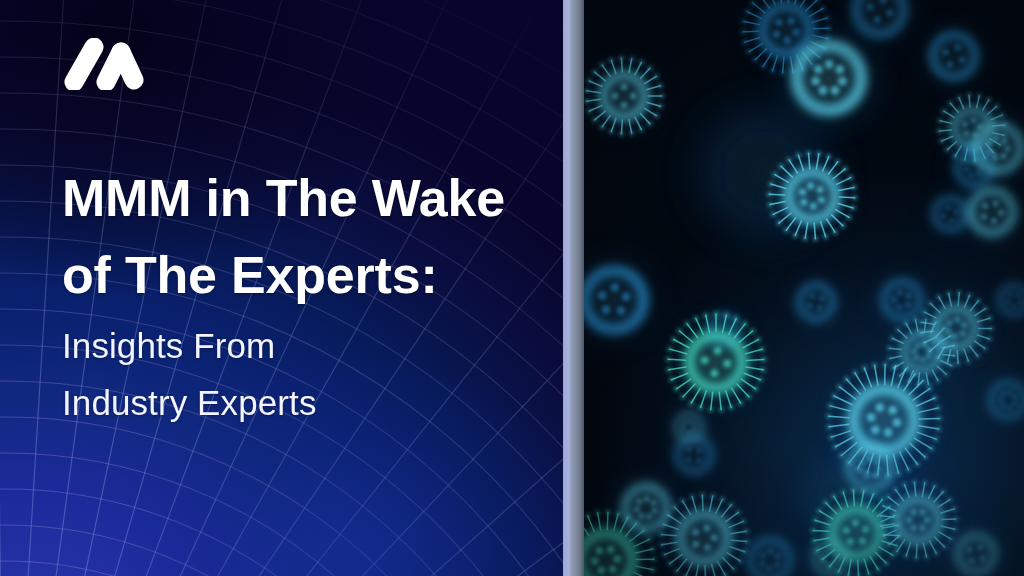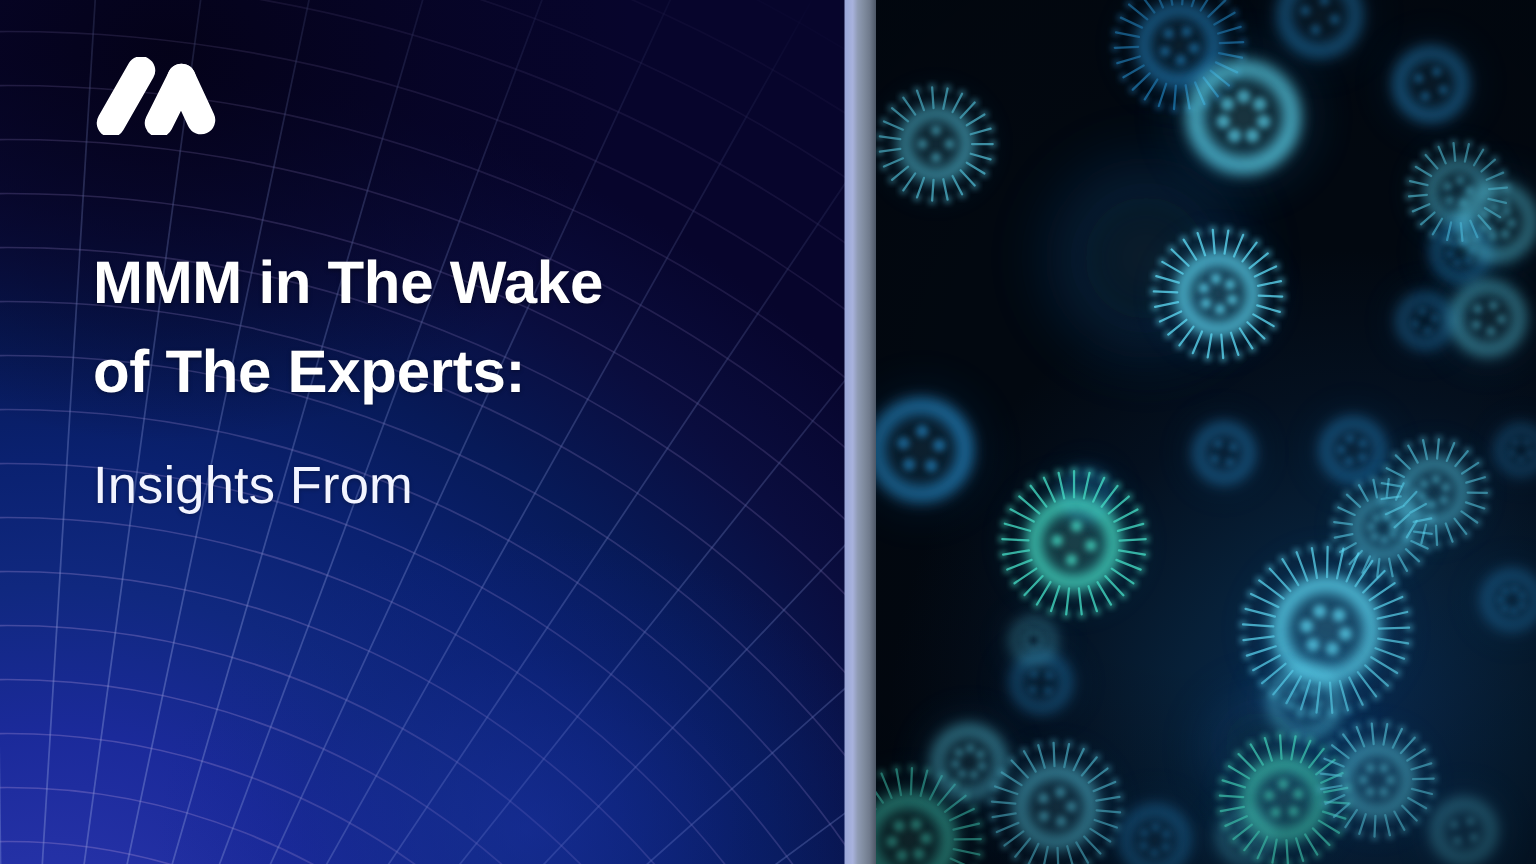"MMM in The Wake" .headline { font-size: 40px -> 52px }
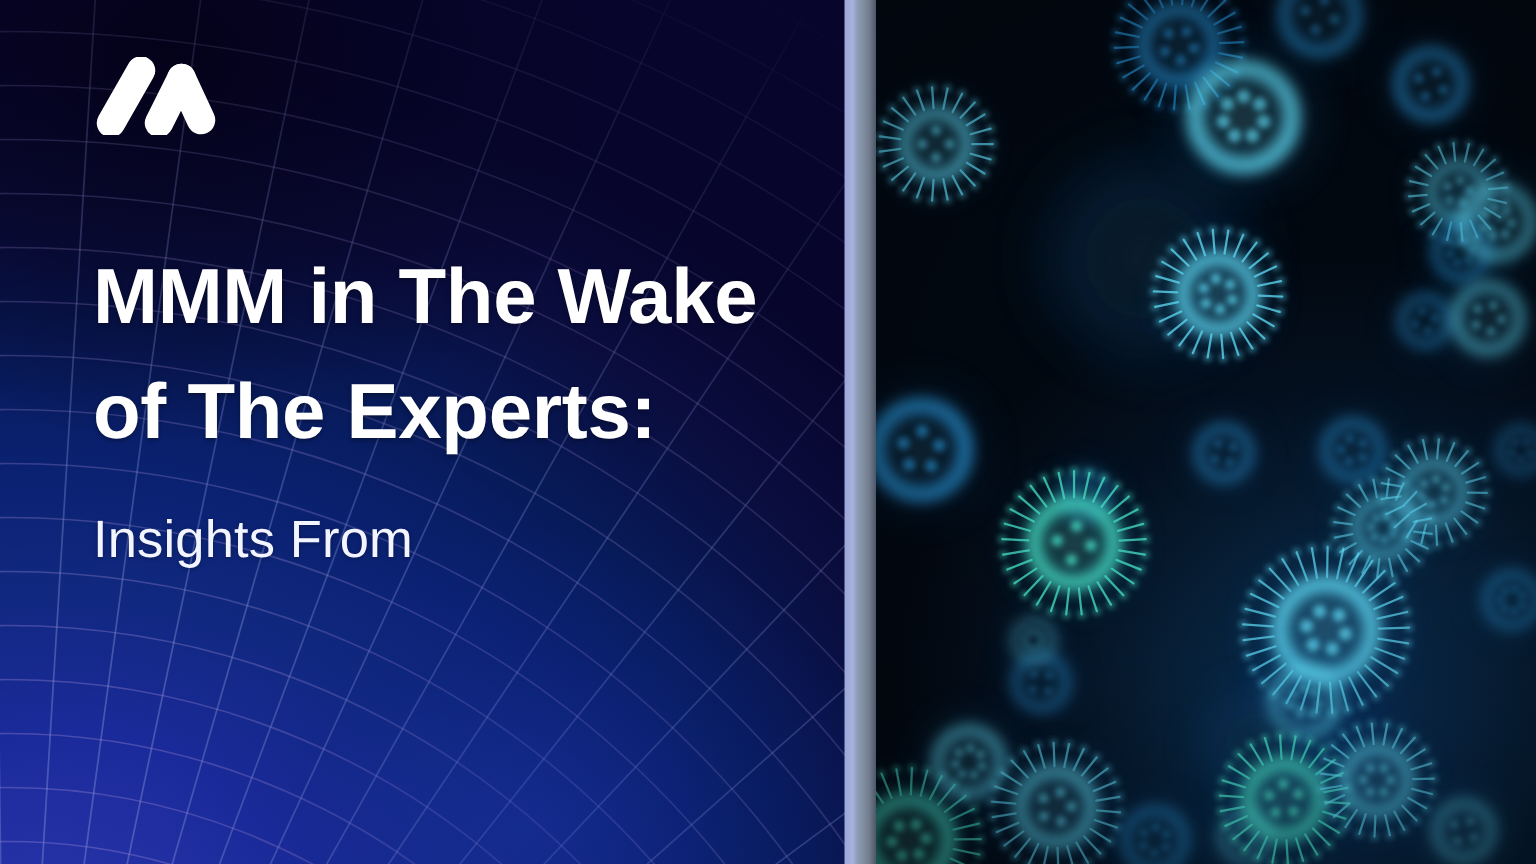"Insights From" #sub-1 { margin-top: 18px -> 4px }
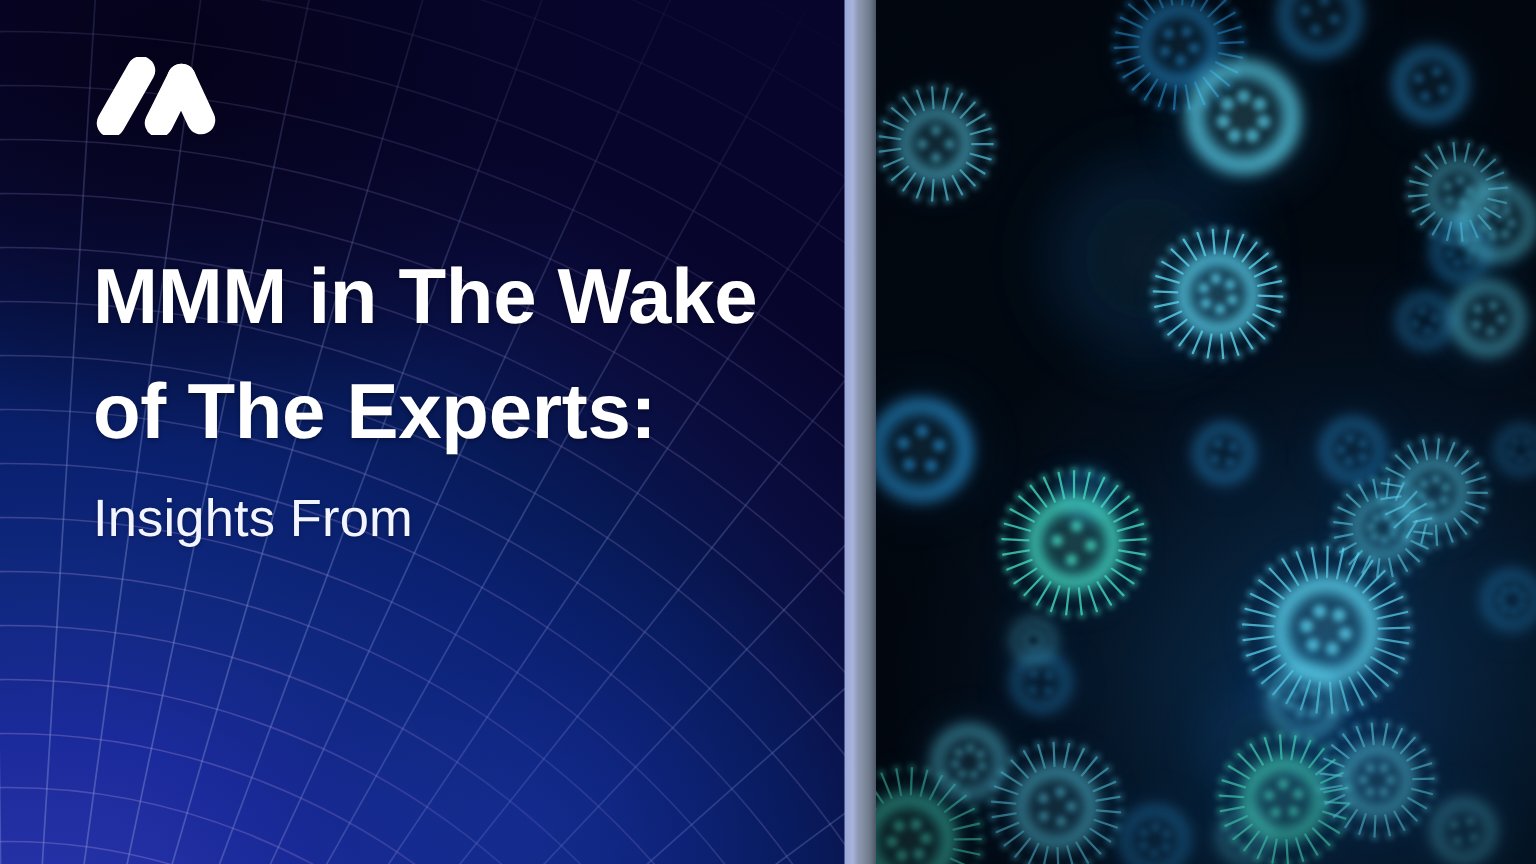"Industry Experts" div.subline { html: none -> <div>Industry Experts</div> }
